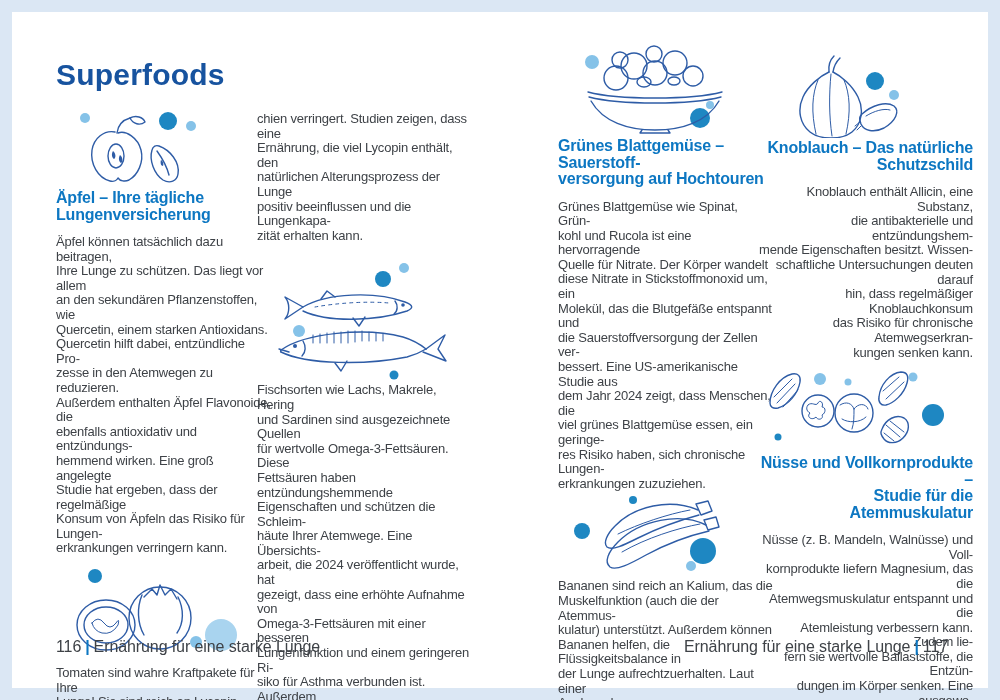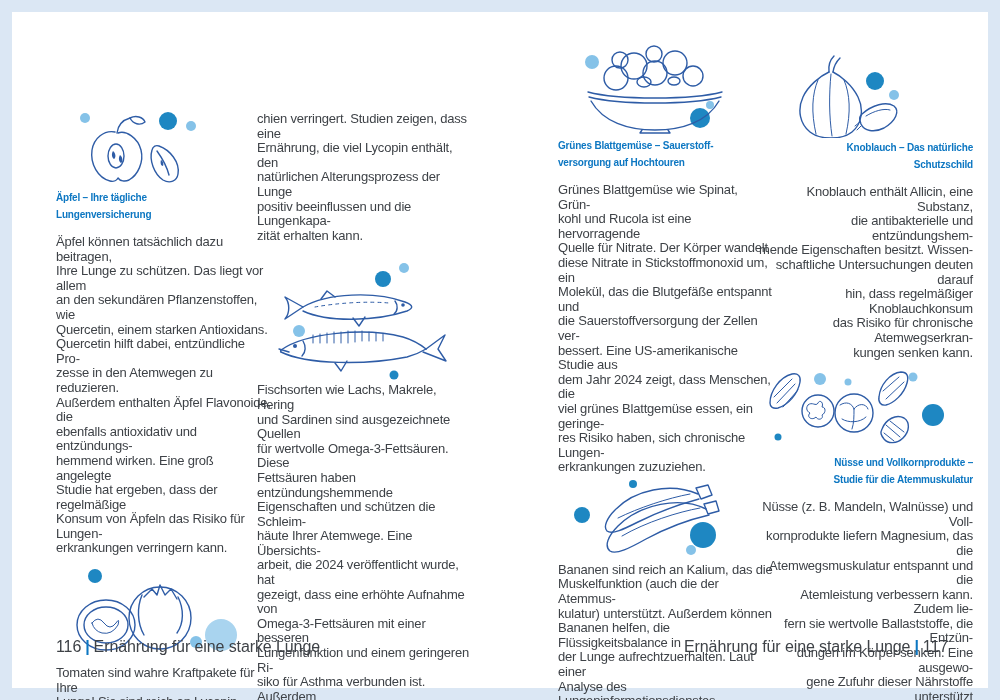"Superfoods" h1.page-title { html: none -> <h1>Superfoods</h1> }
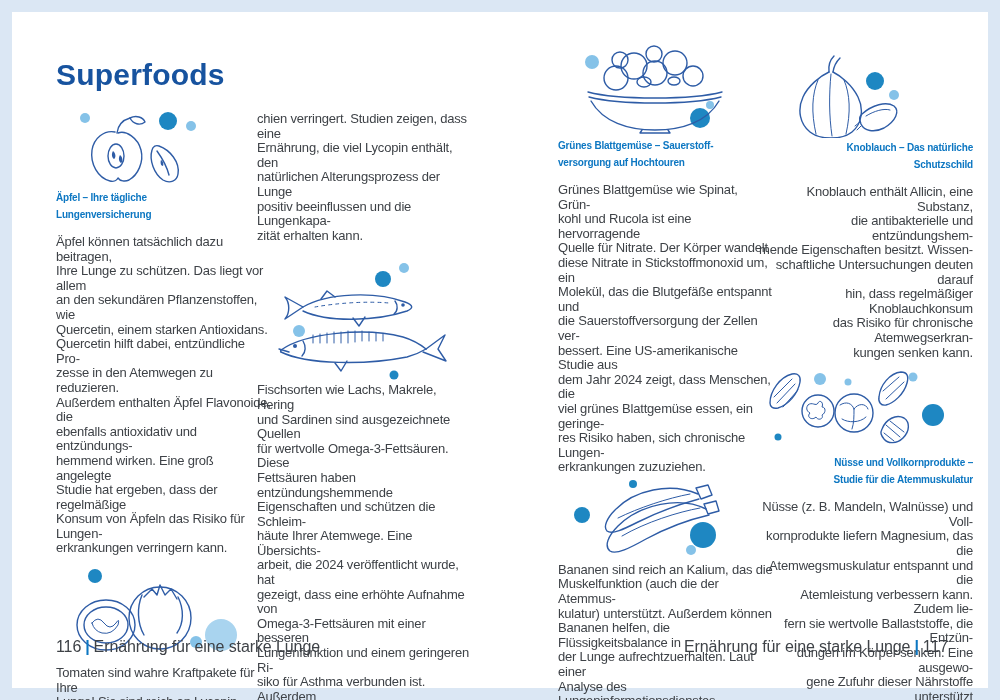"Grünes Blattgemüse – Sauerstoff-" h2 { font-size: 10px -> 16px }
